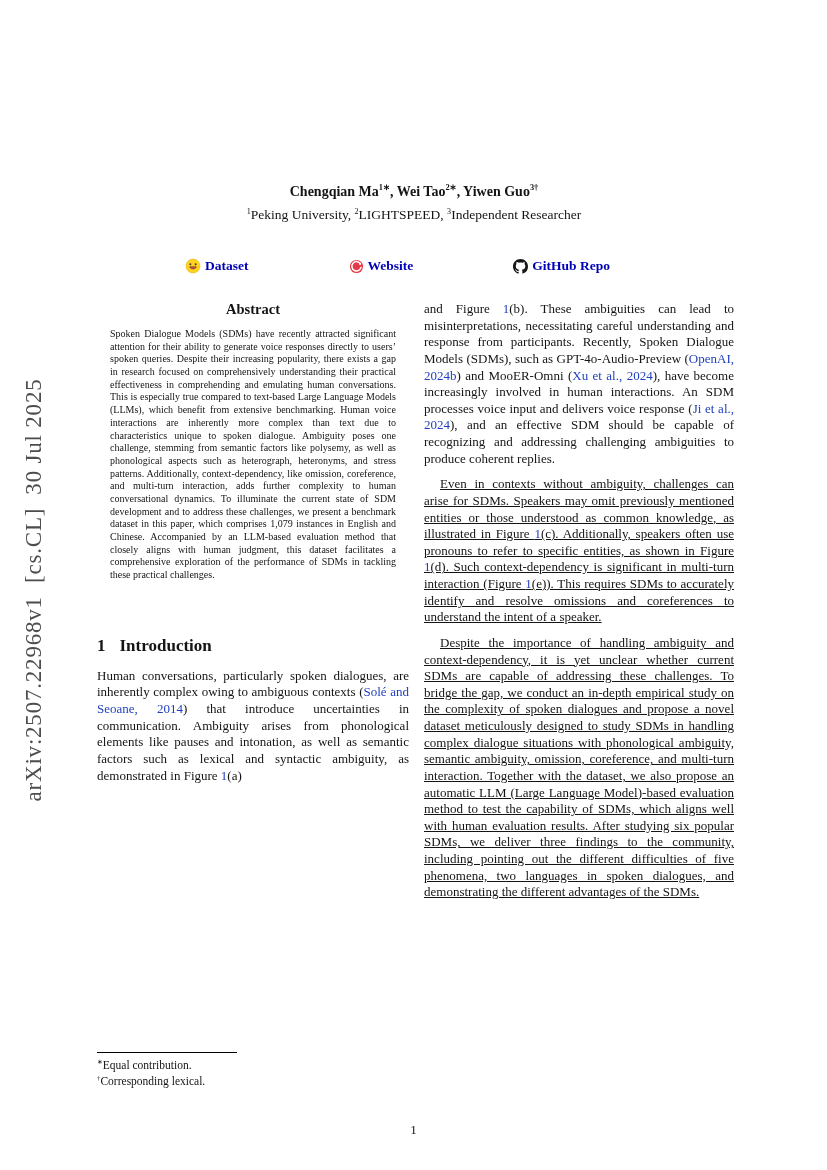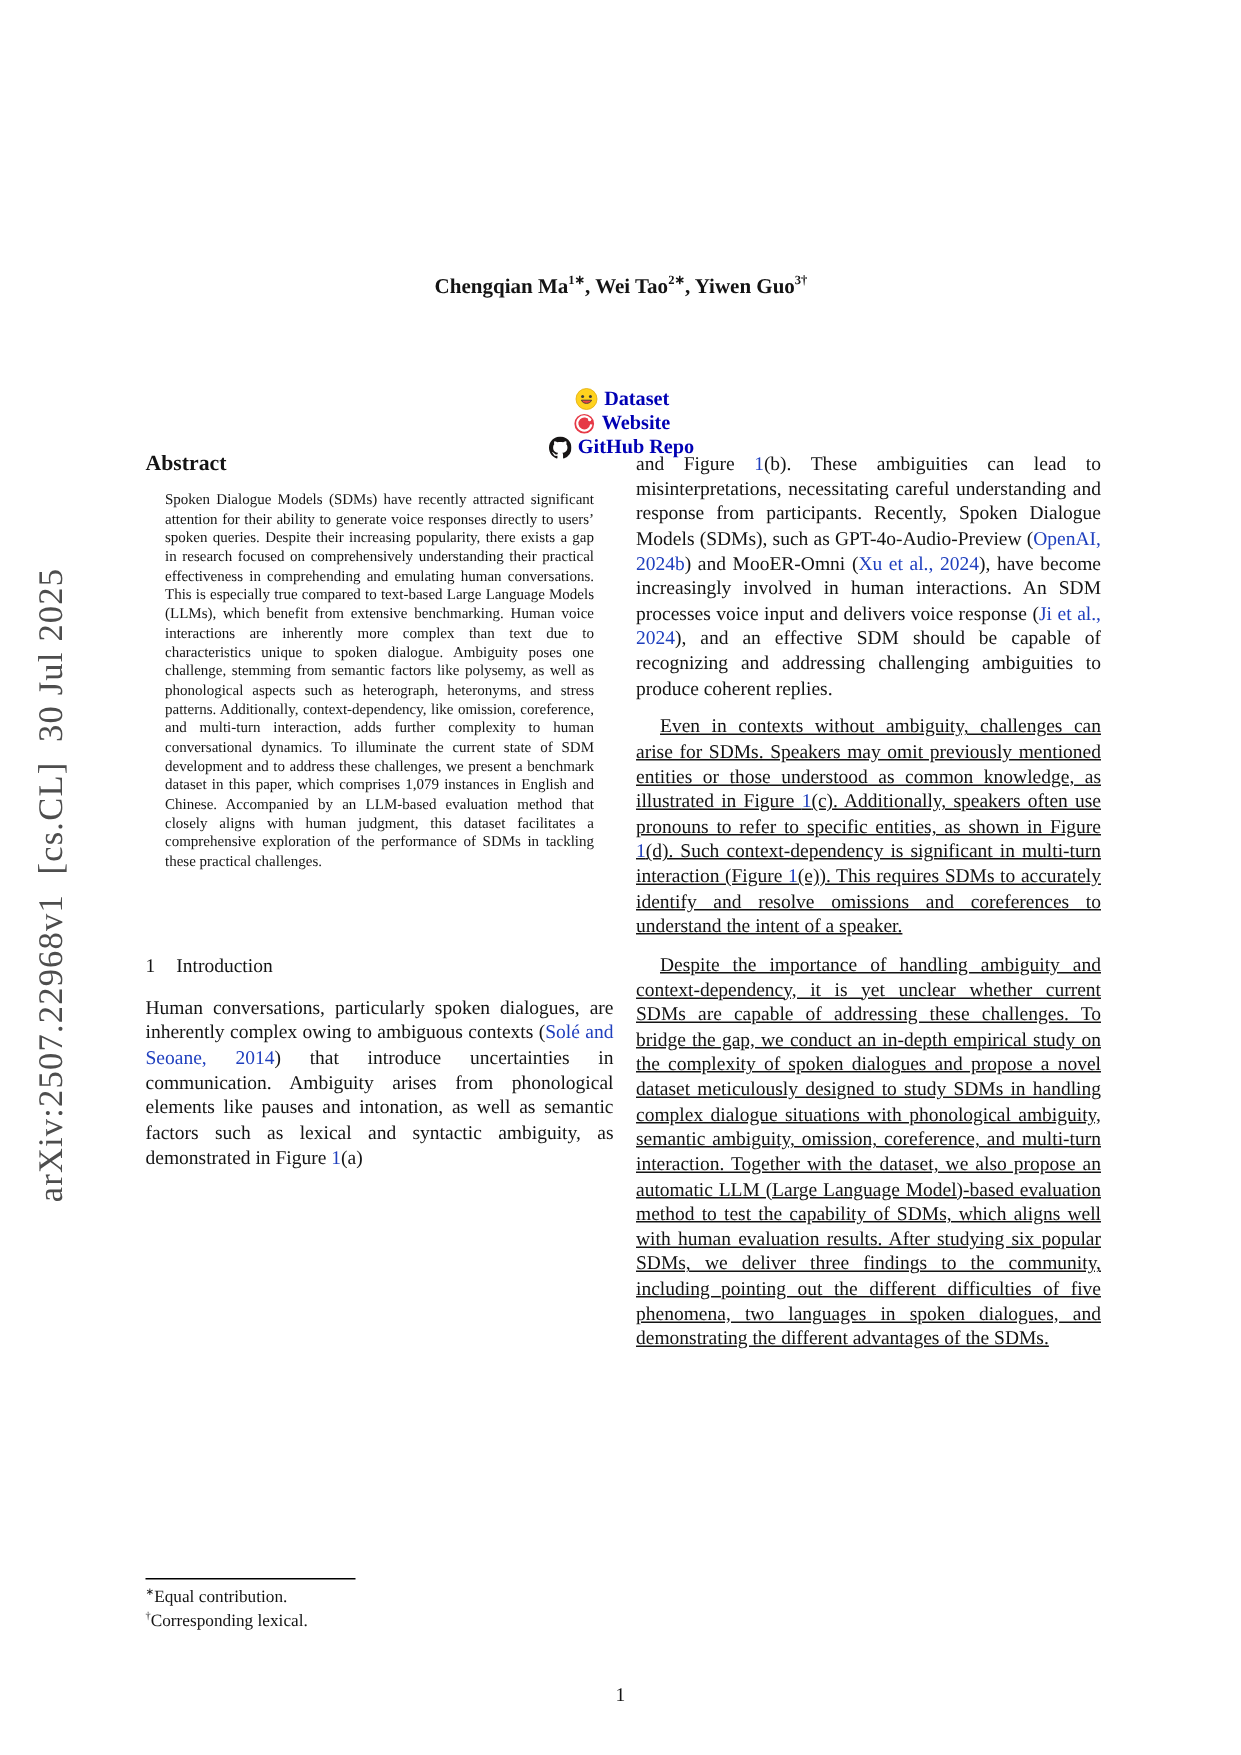"1Peking University, 2LIGHTSPEED," div.affils { html: none -> <div><span>1</span><span>Peking University, </span><span>2</span><span>LIGHTSPEED, </span><span>3</span><span>Independent Researcher</span></div> }
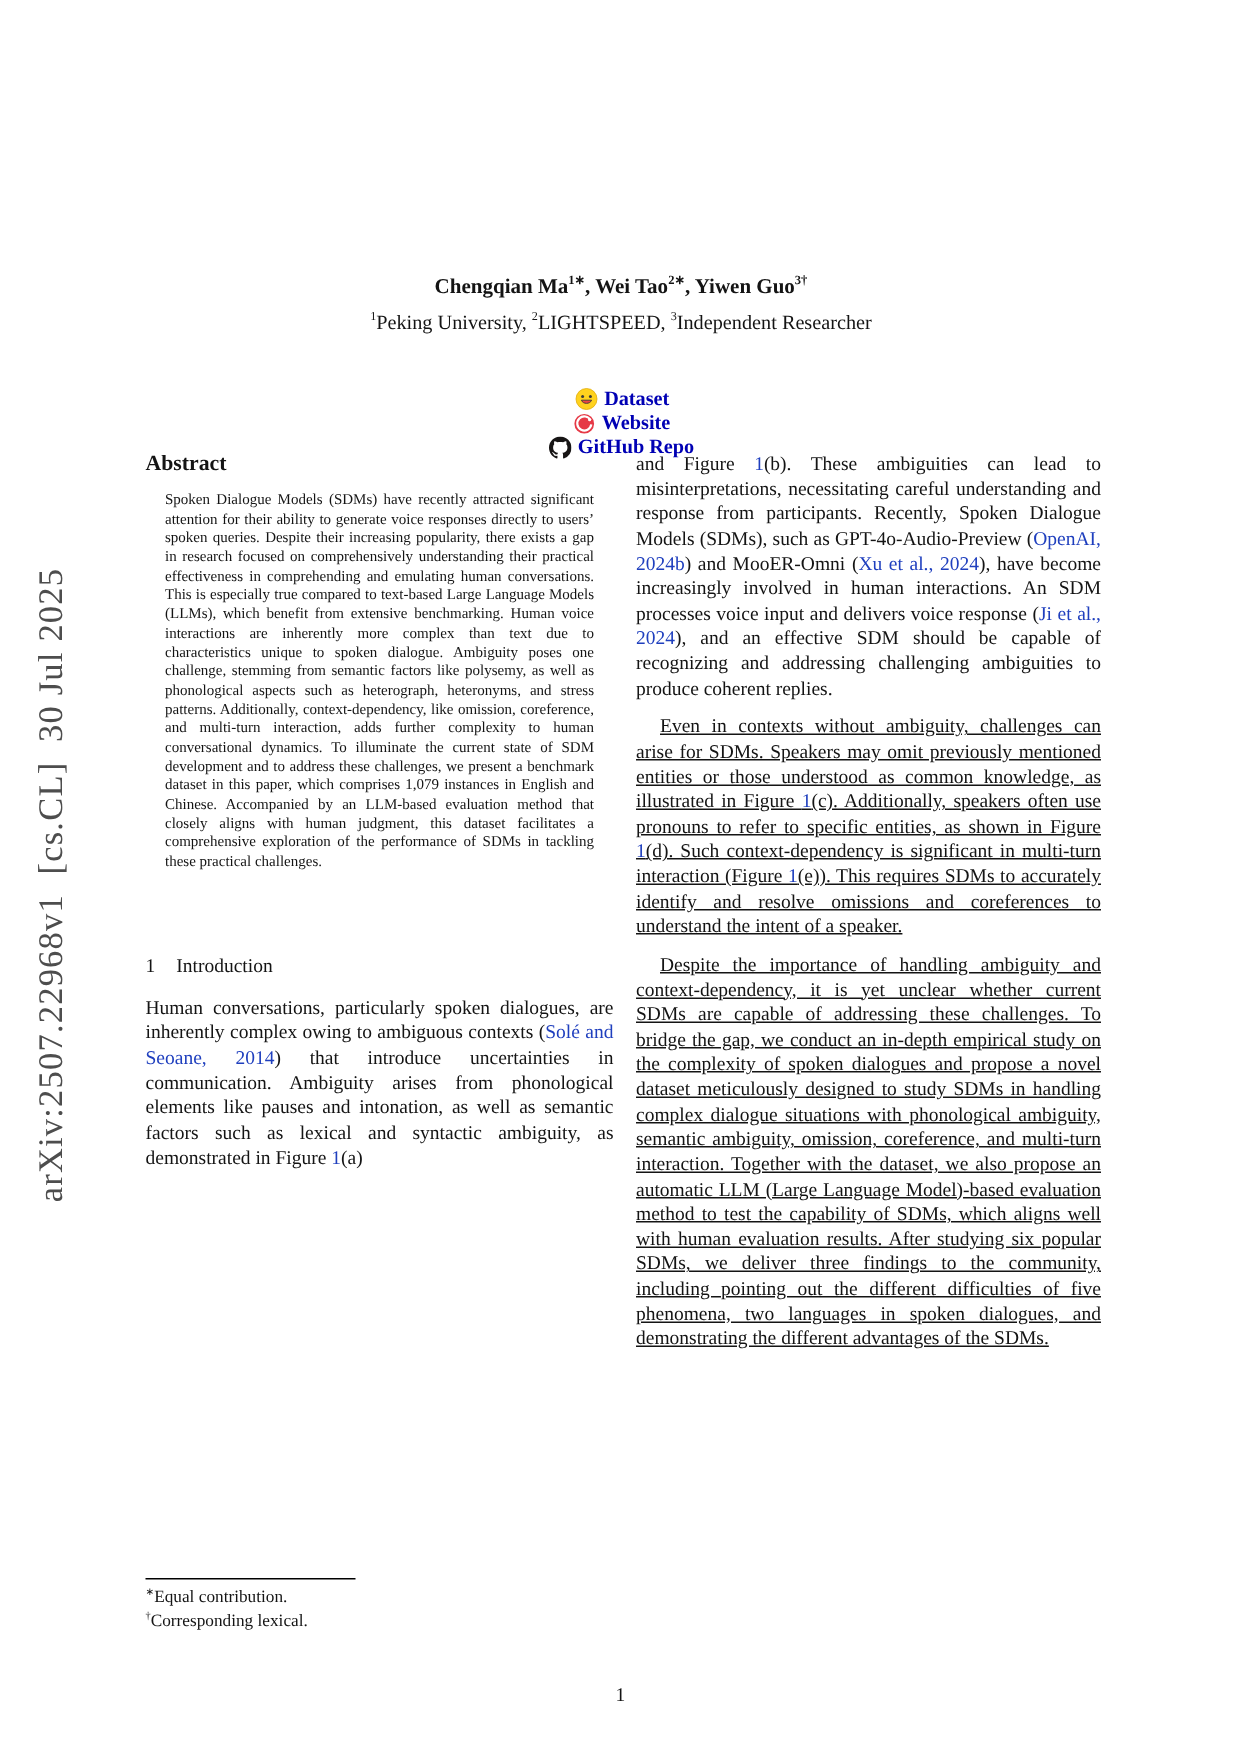"Dataset" .badges { align-items: center -> flex-start; flex-direction: column -> none; left: 202px -> 185px }
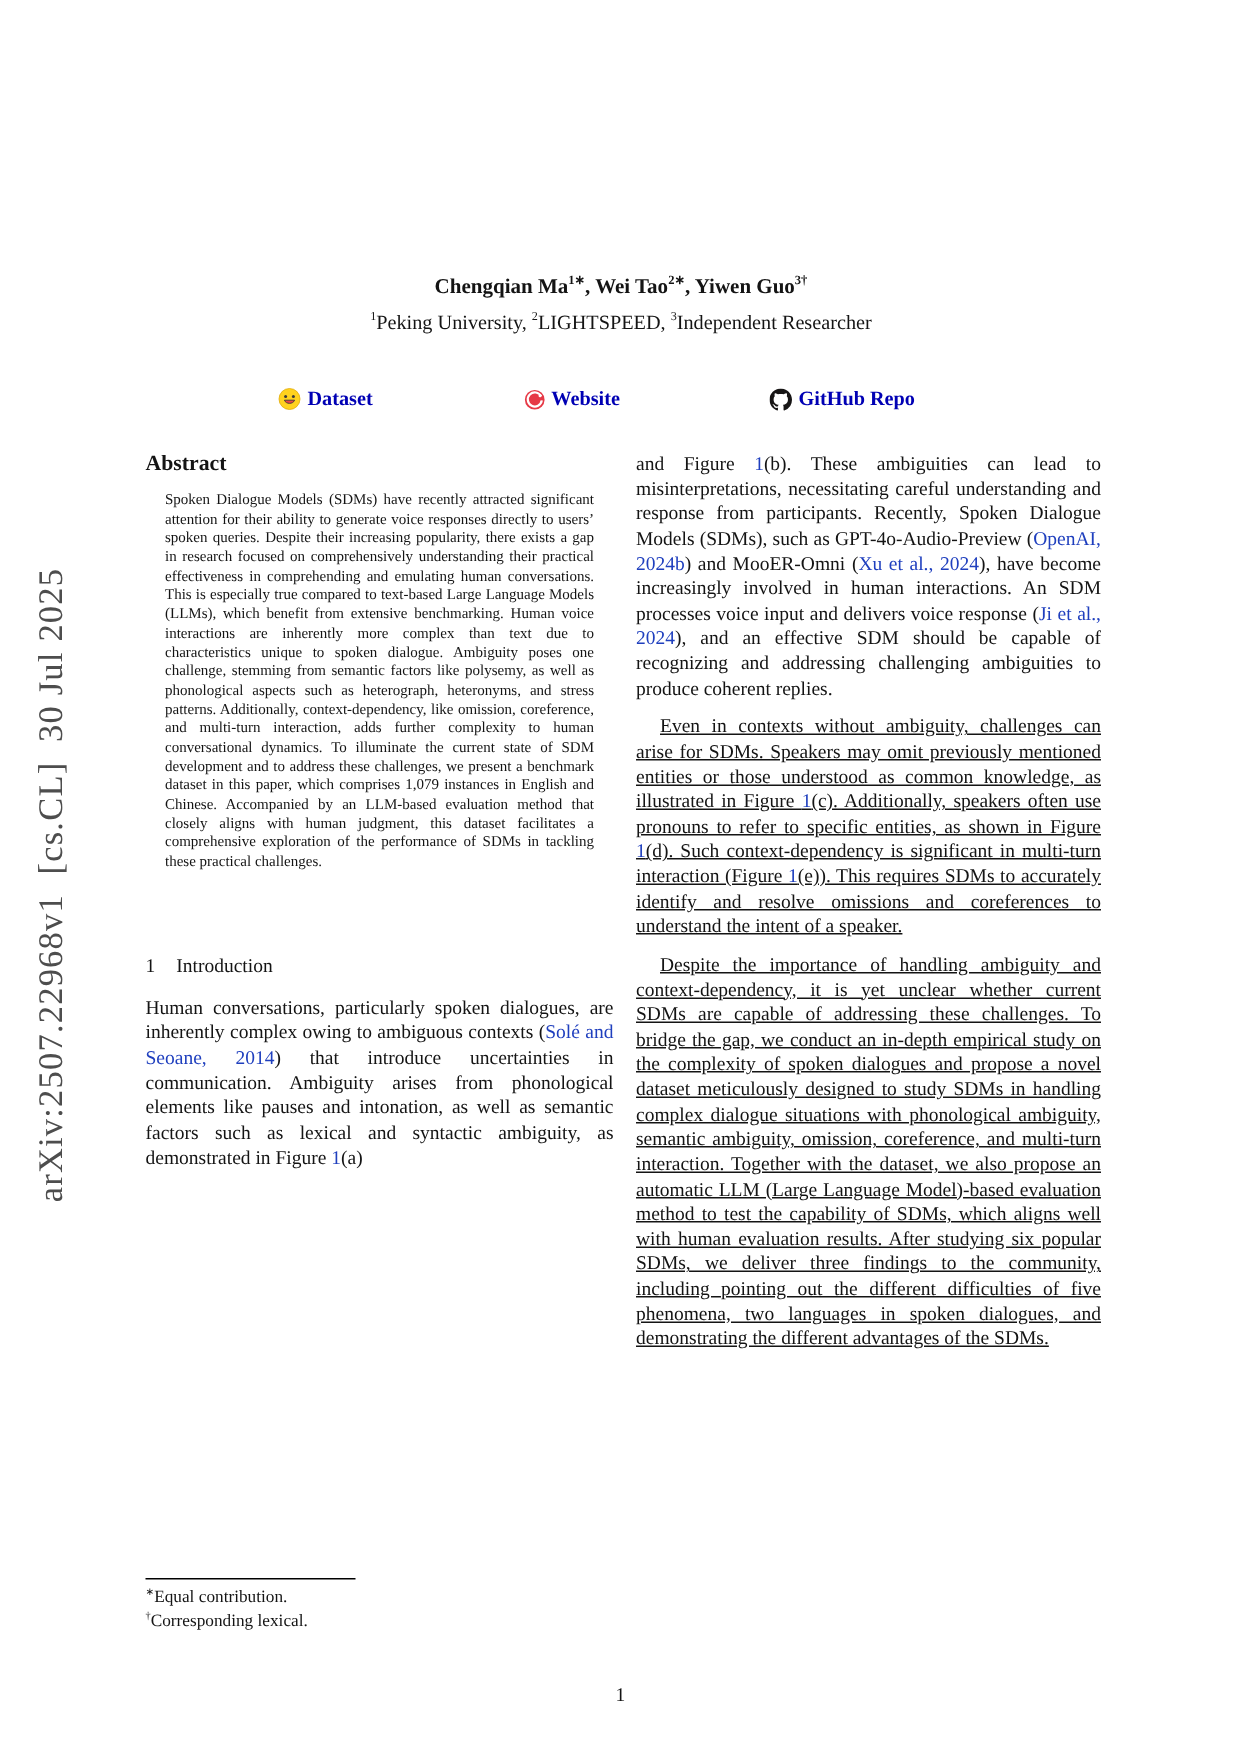"Abstract" .abstract-heading { text-align: left -> center }
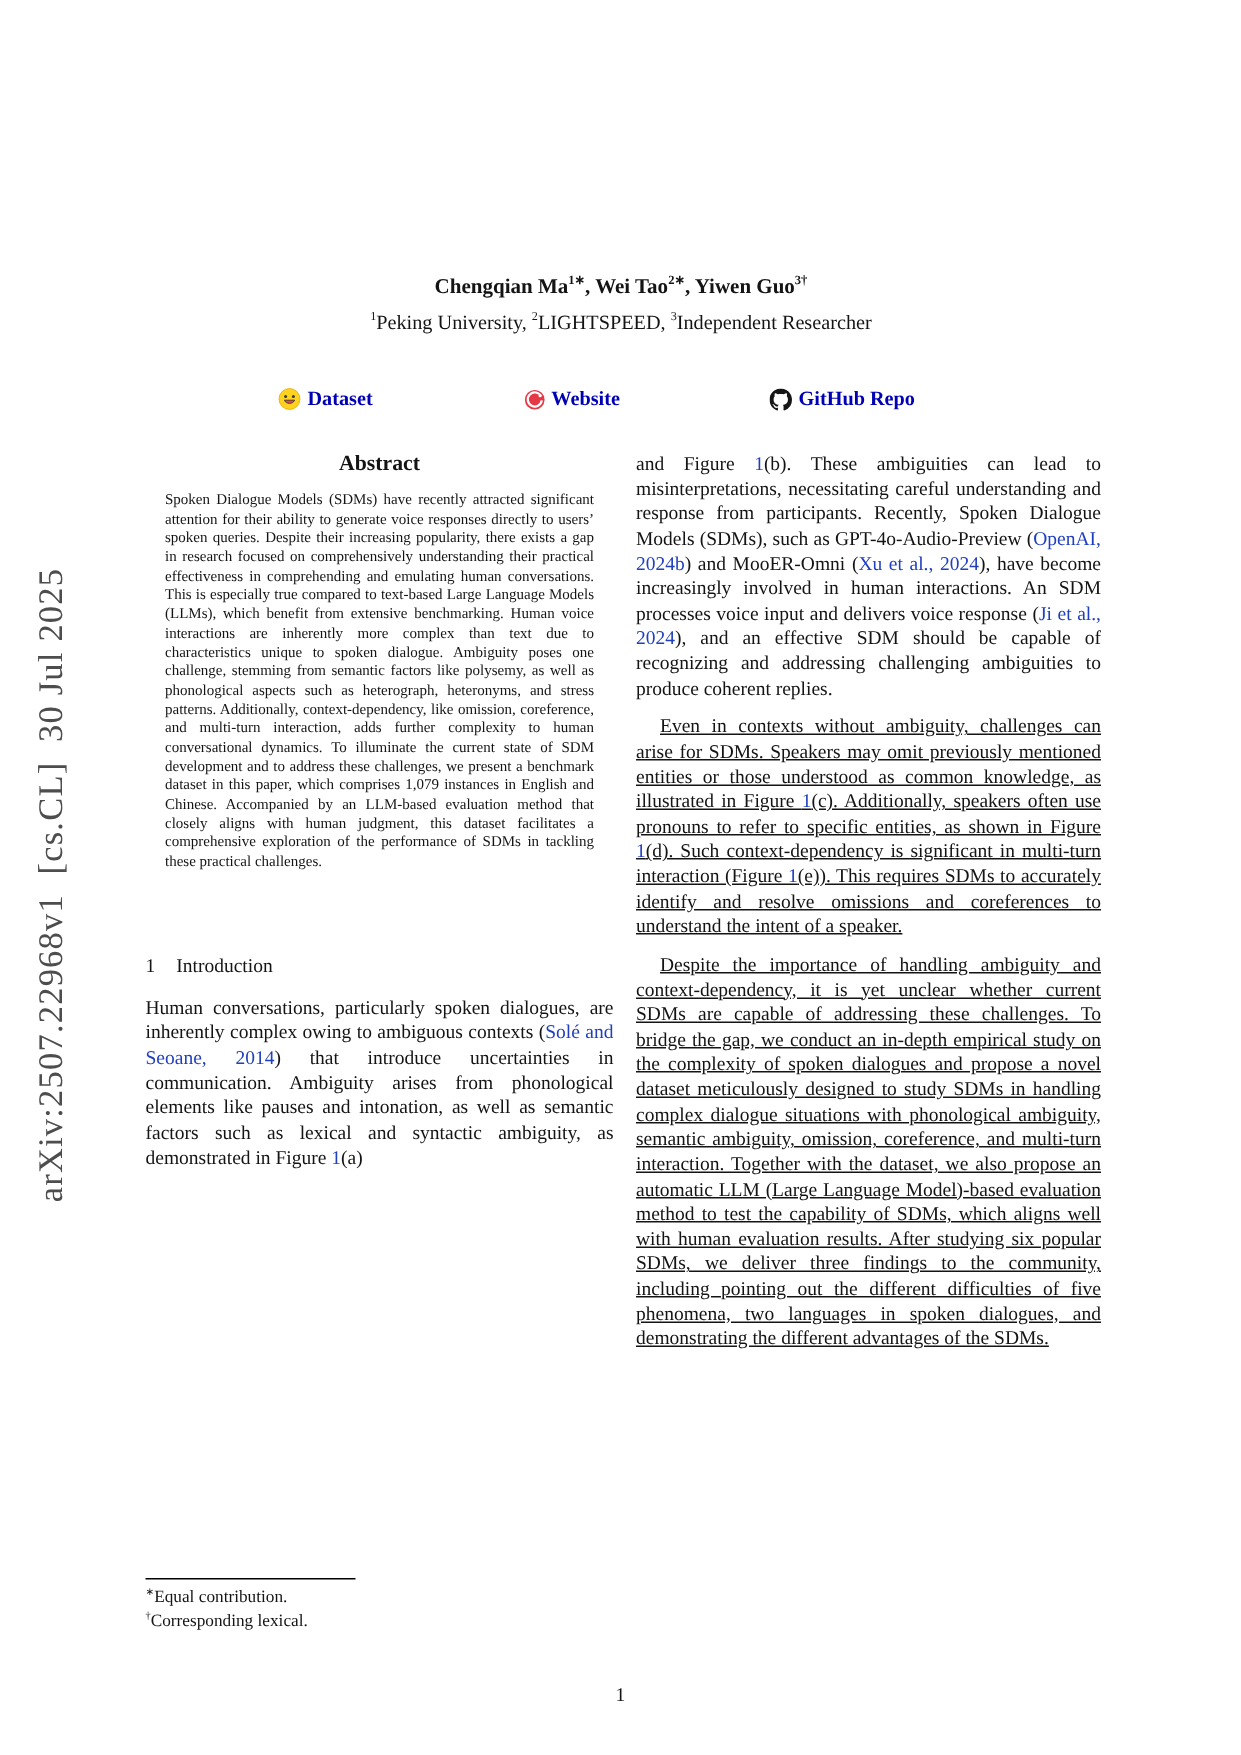"1 Introduction" .section-heading { font-size: 13px -> 17px; font-weight: normal -> bold }
